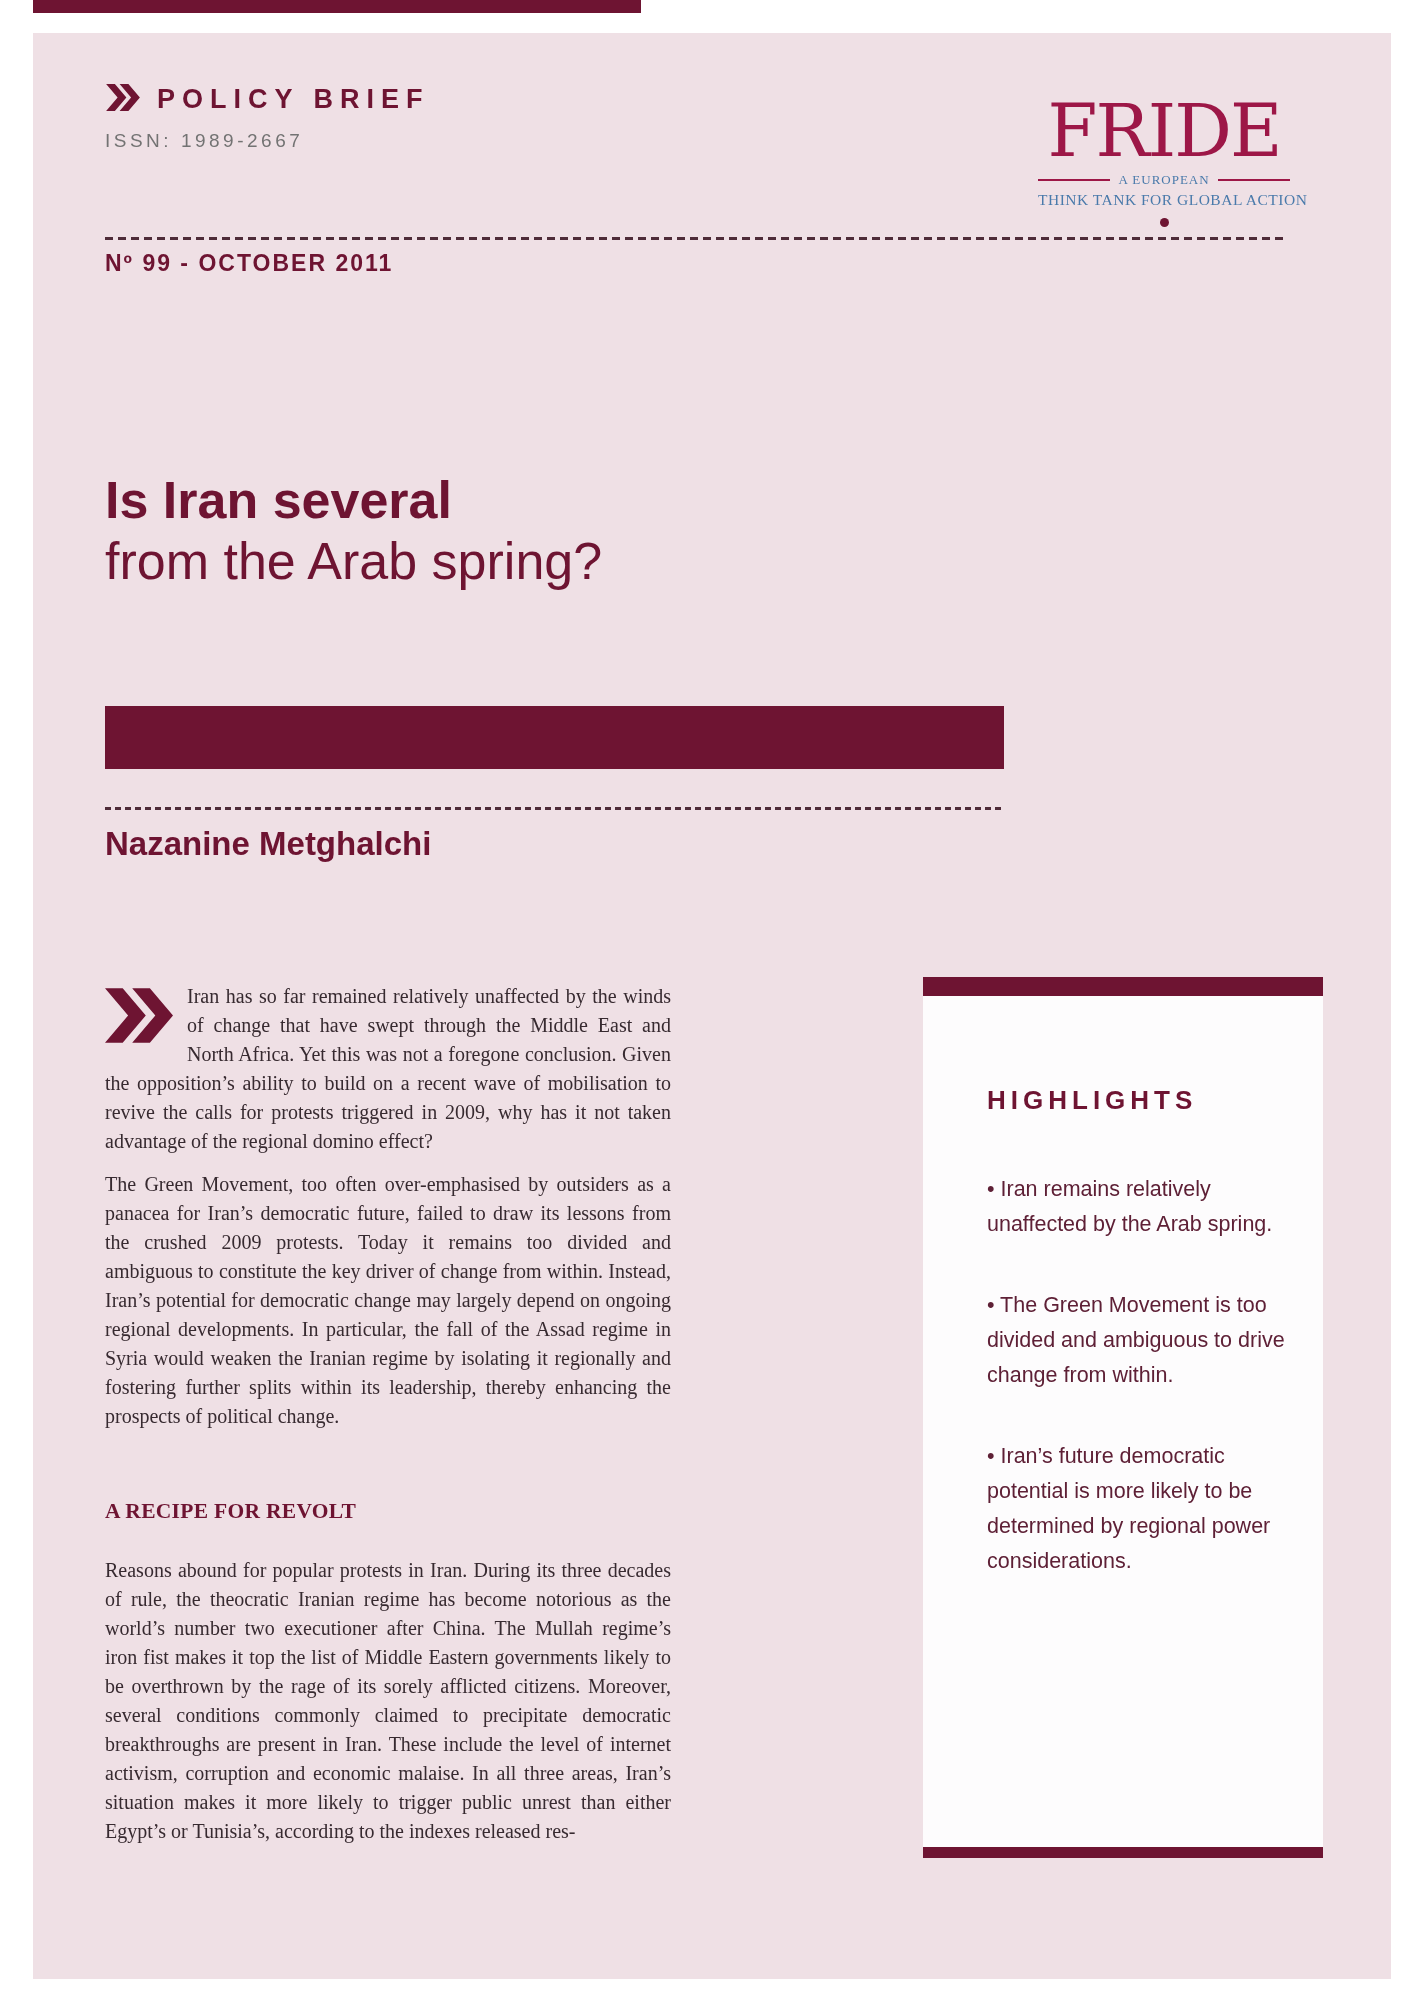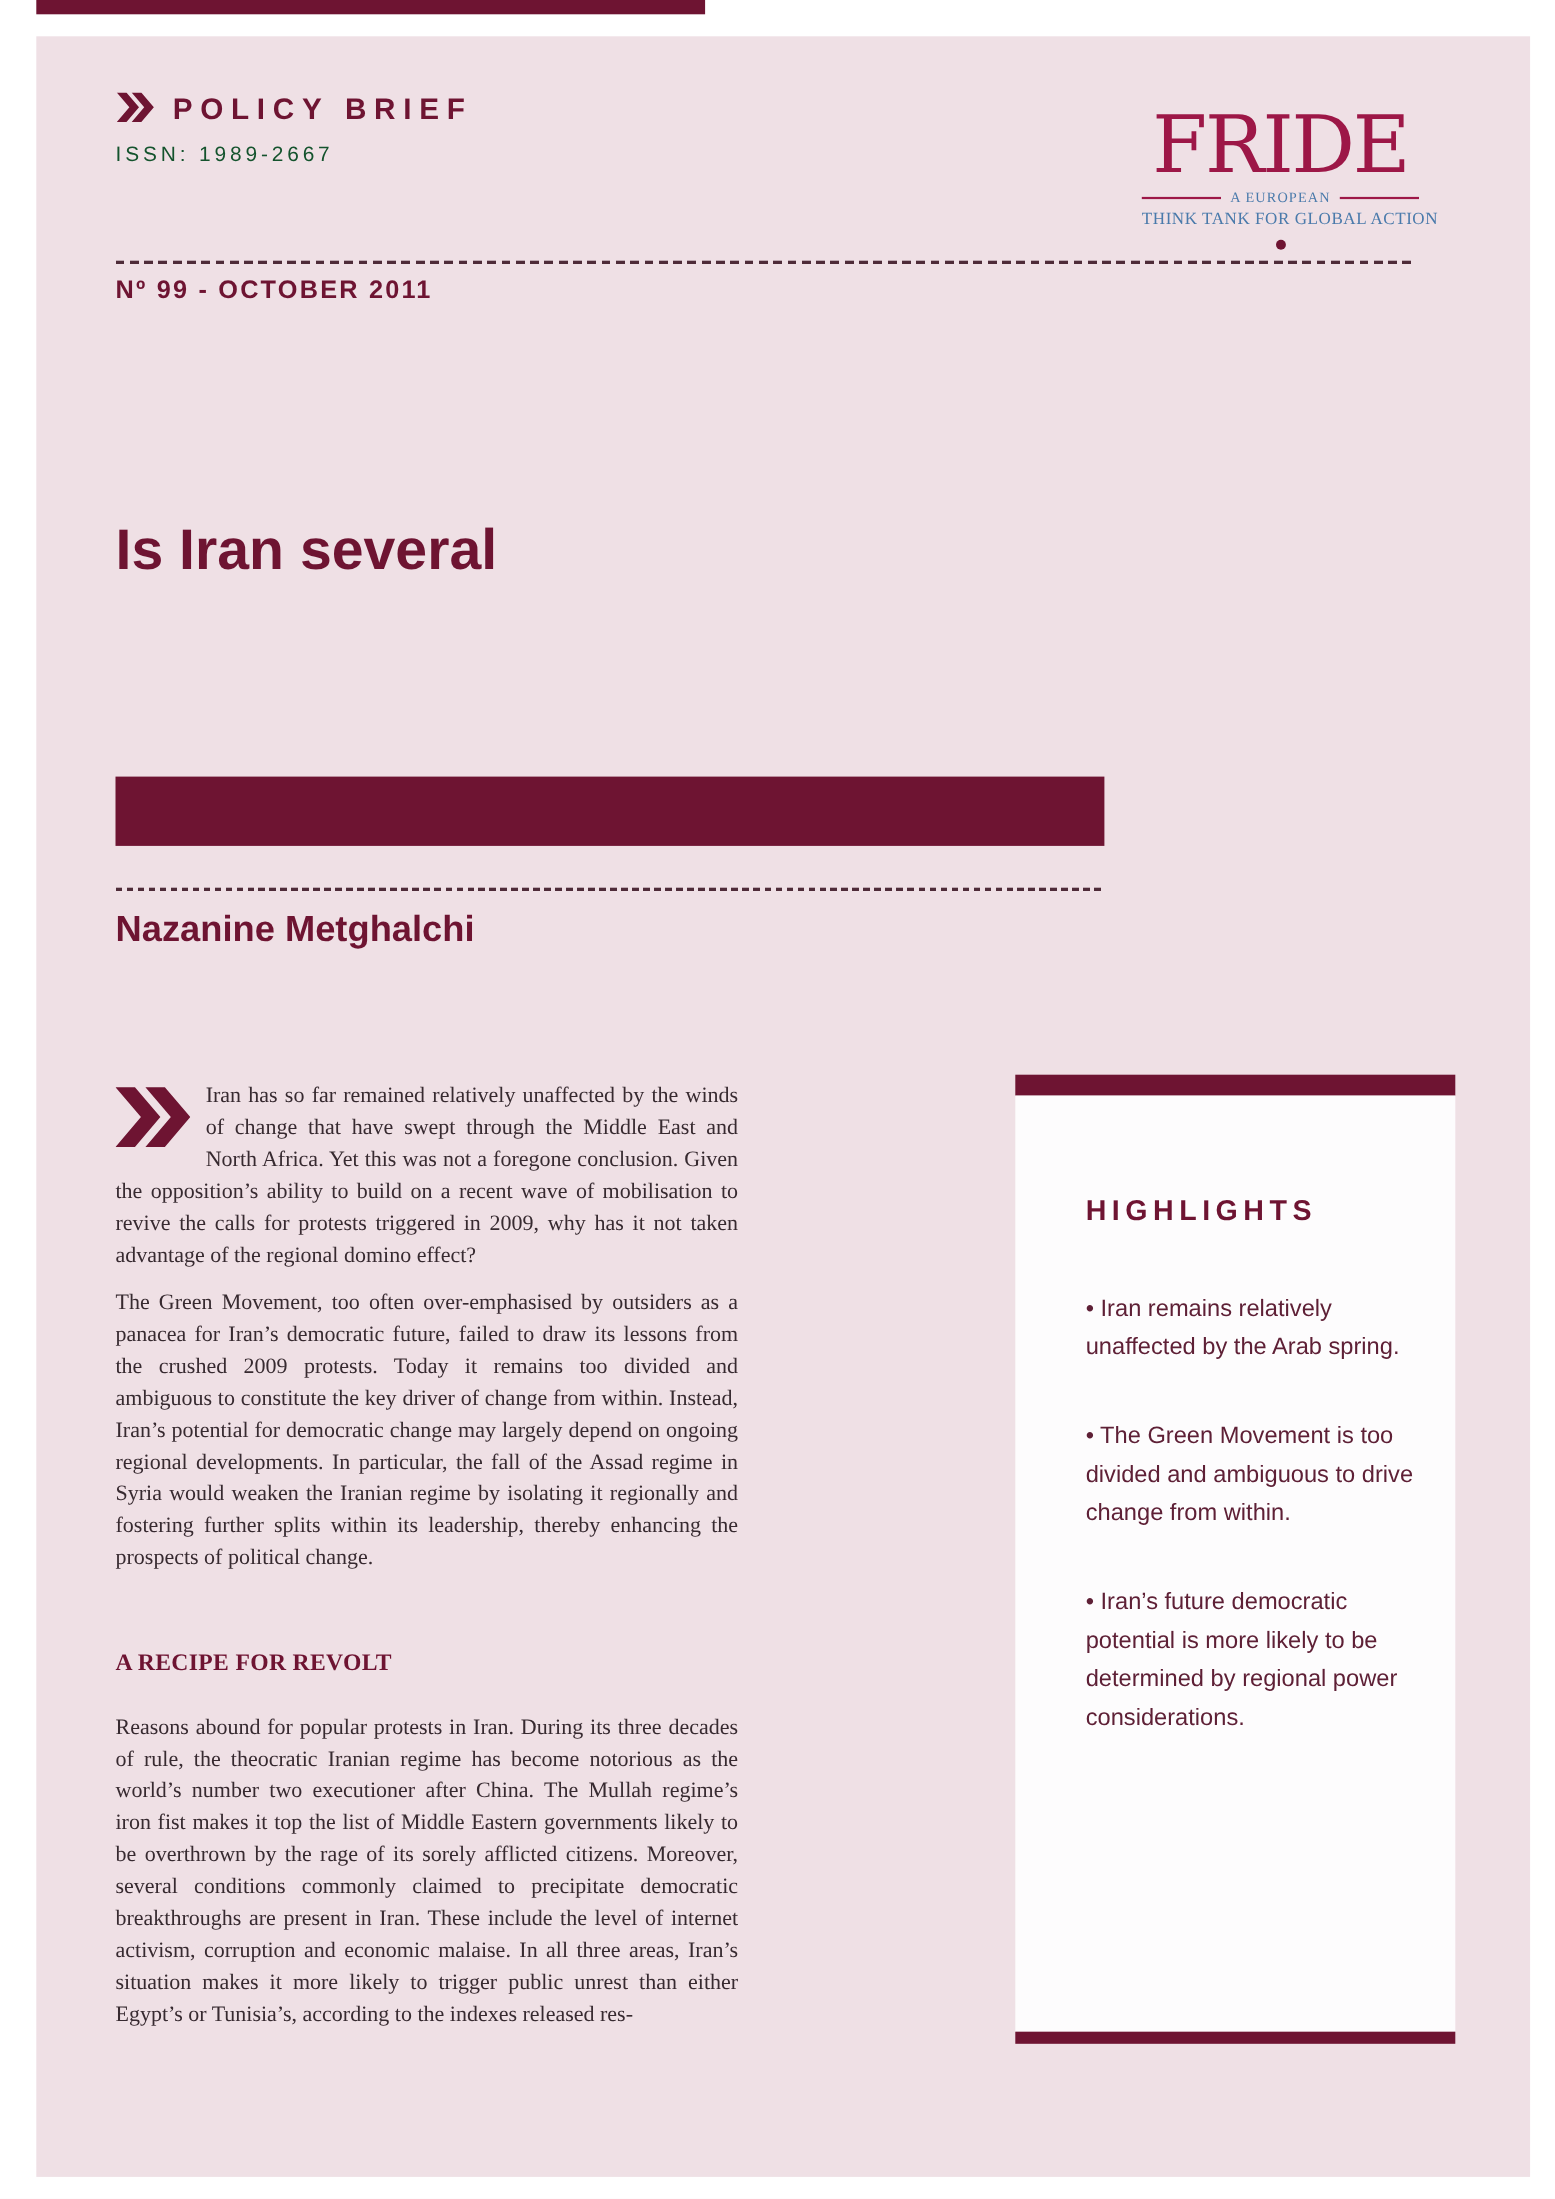"ISSN: 1989-2667" .issn { color: #14532d -> #737373 }
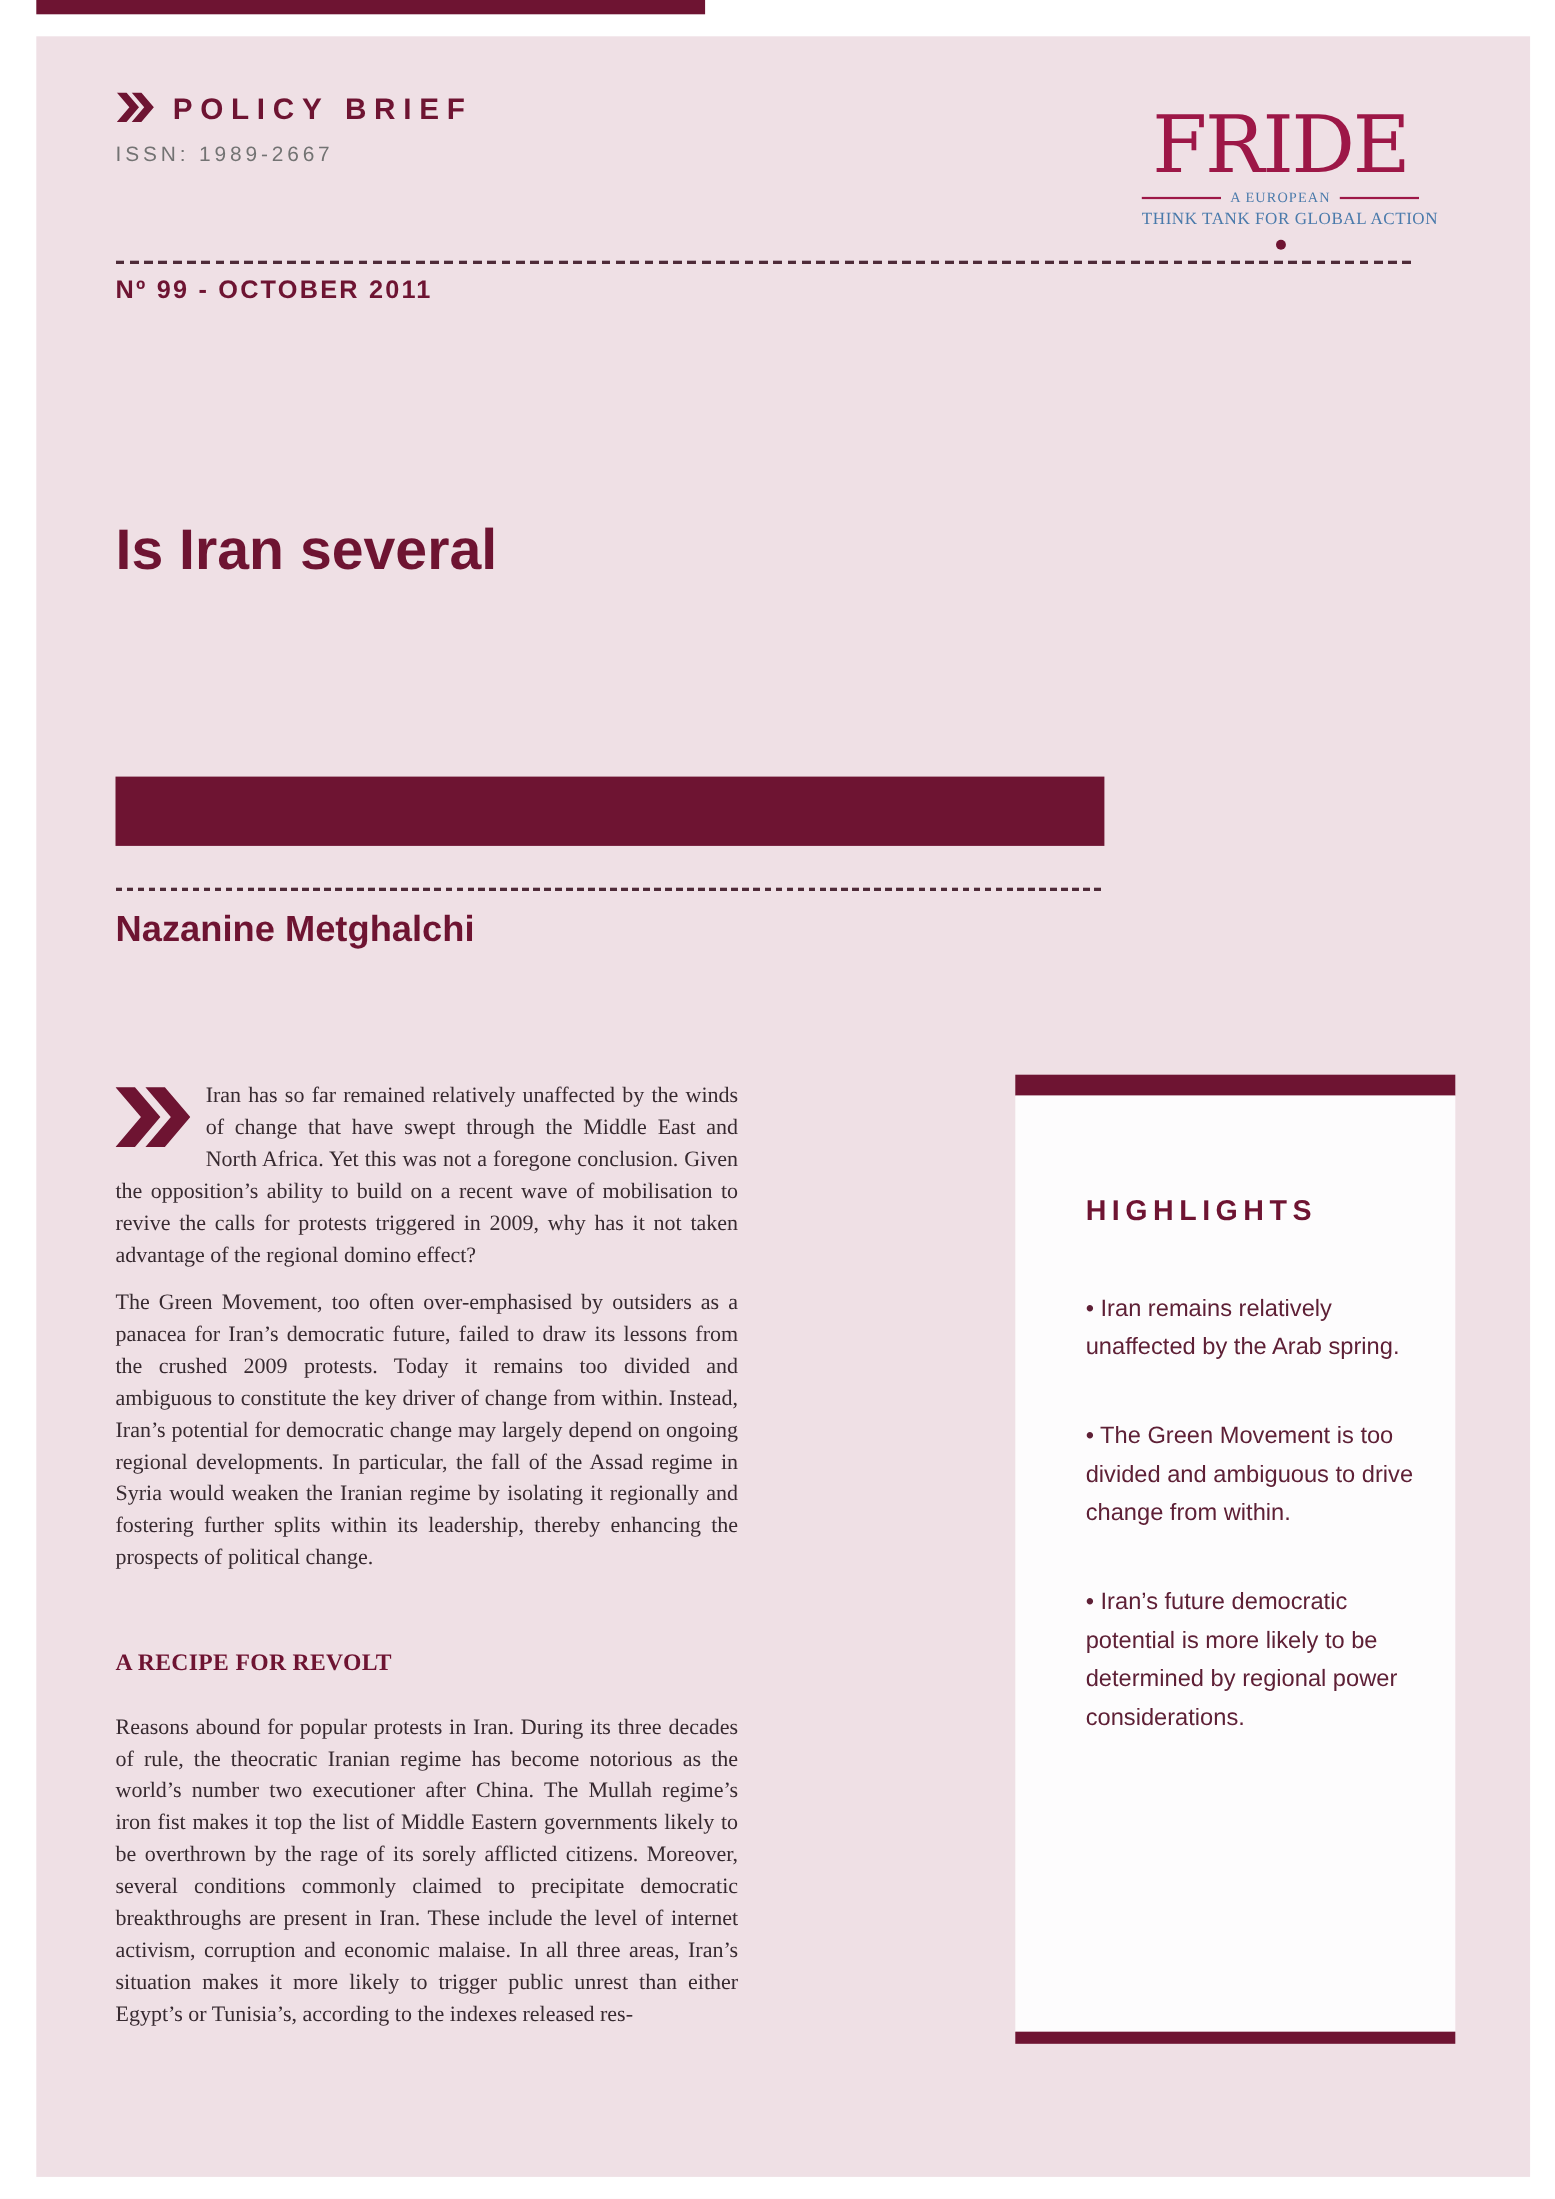"from the Arab spring?" div.l2 { html: none -> <div>from the Arab spring?</div> }
